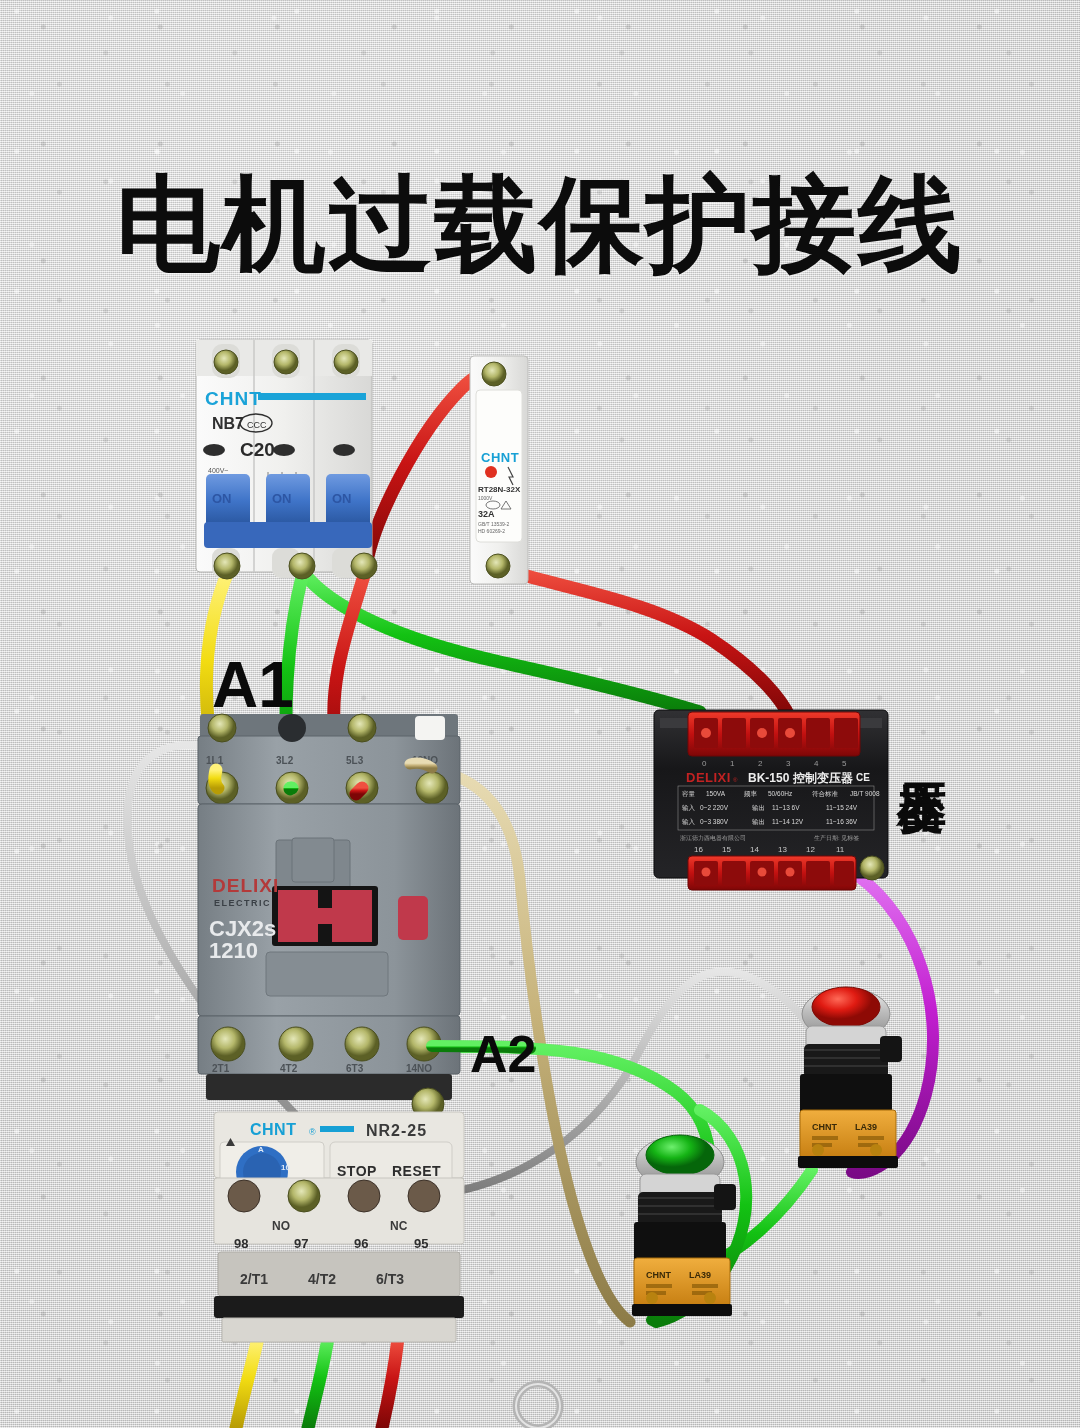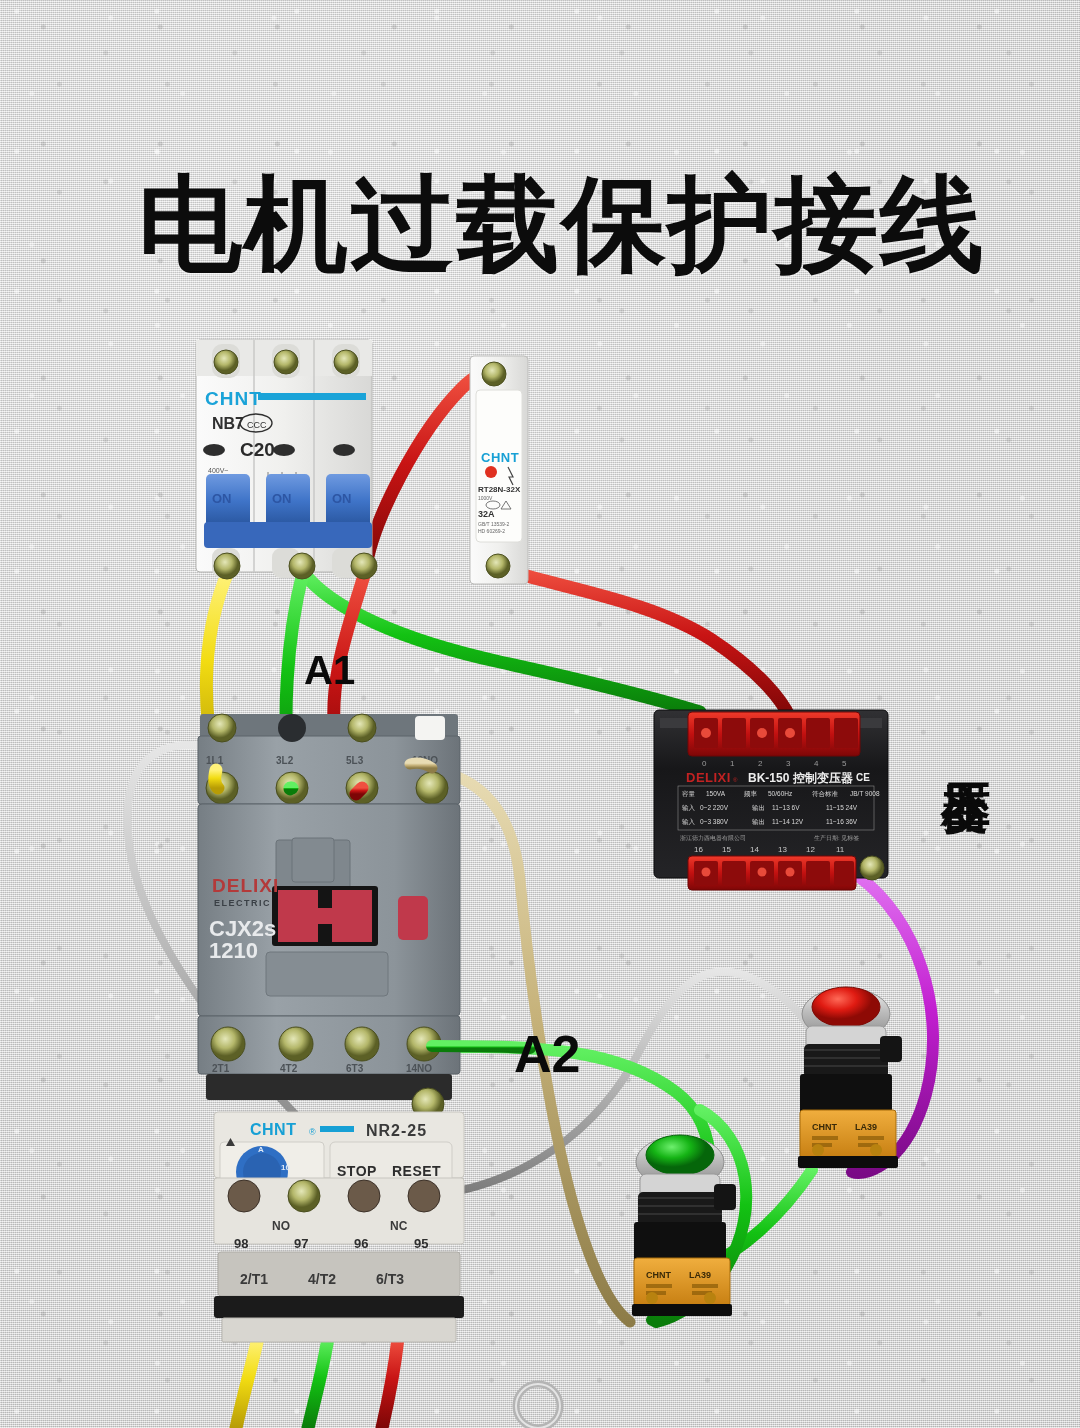"电机过载保护接线" .lbl { padding-left: 44px -> none }
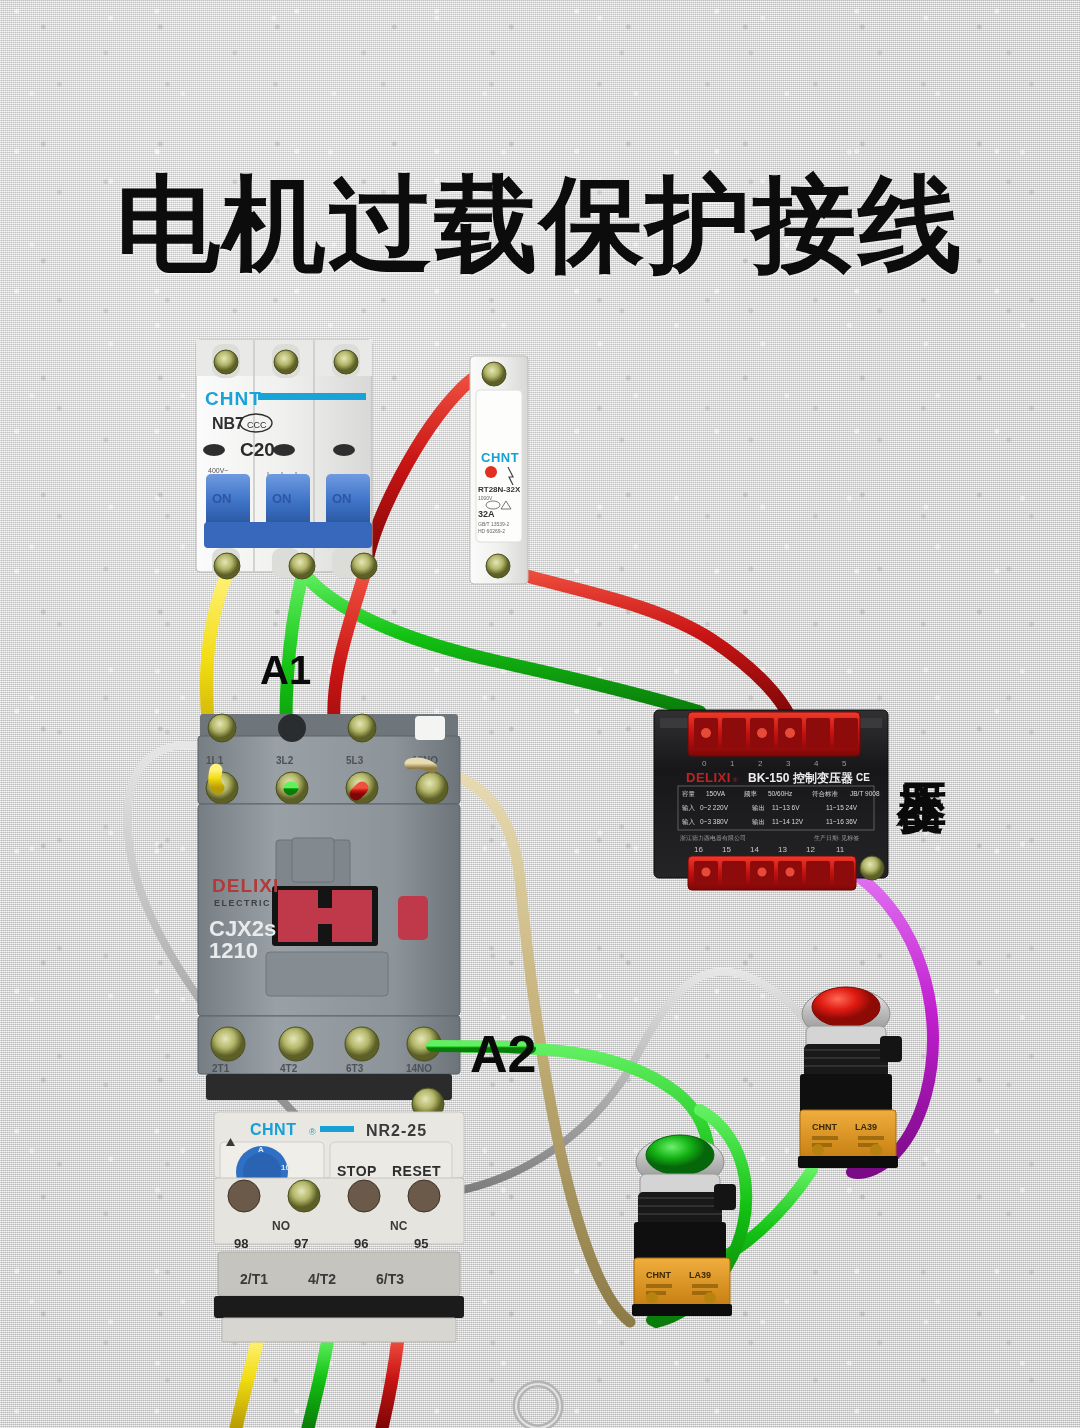"A1" #lbl-a1 { font-size: 40px -> 64px; margin-left: 48px -> none }
